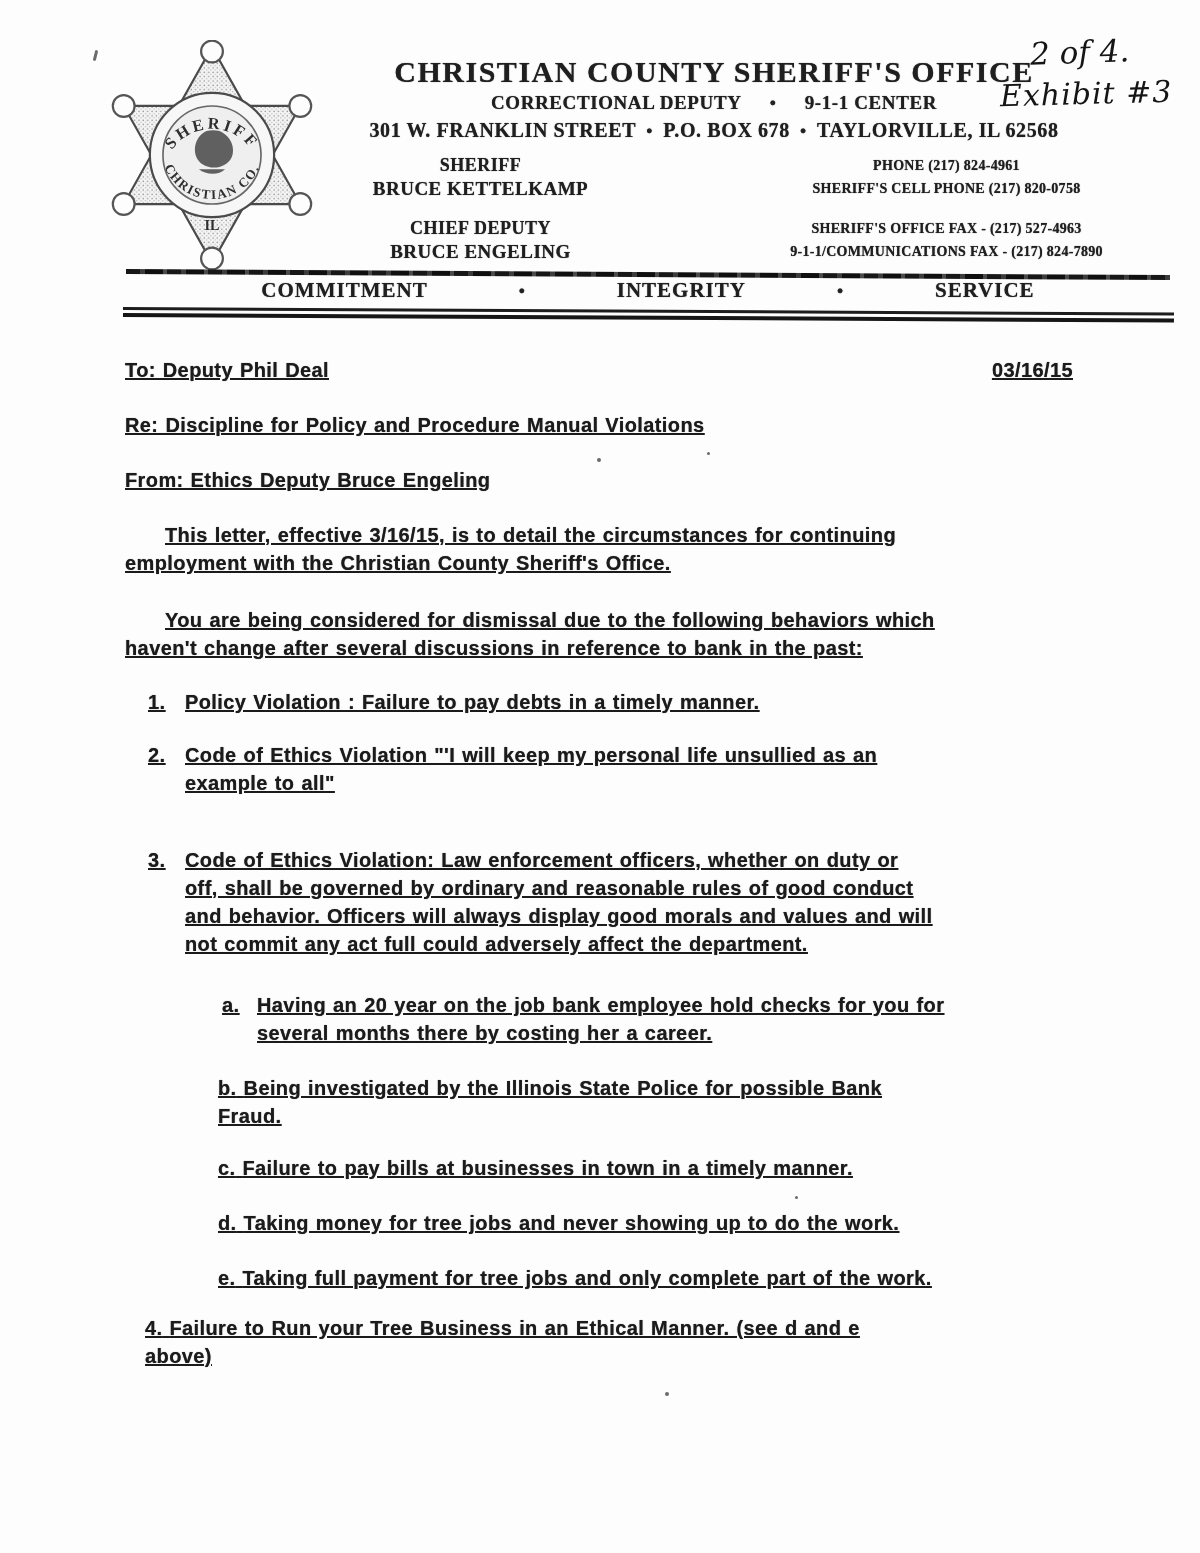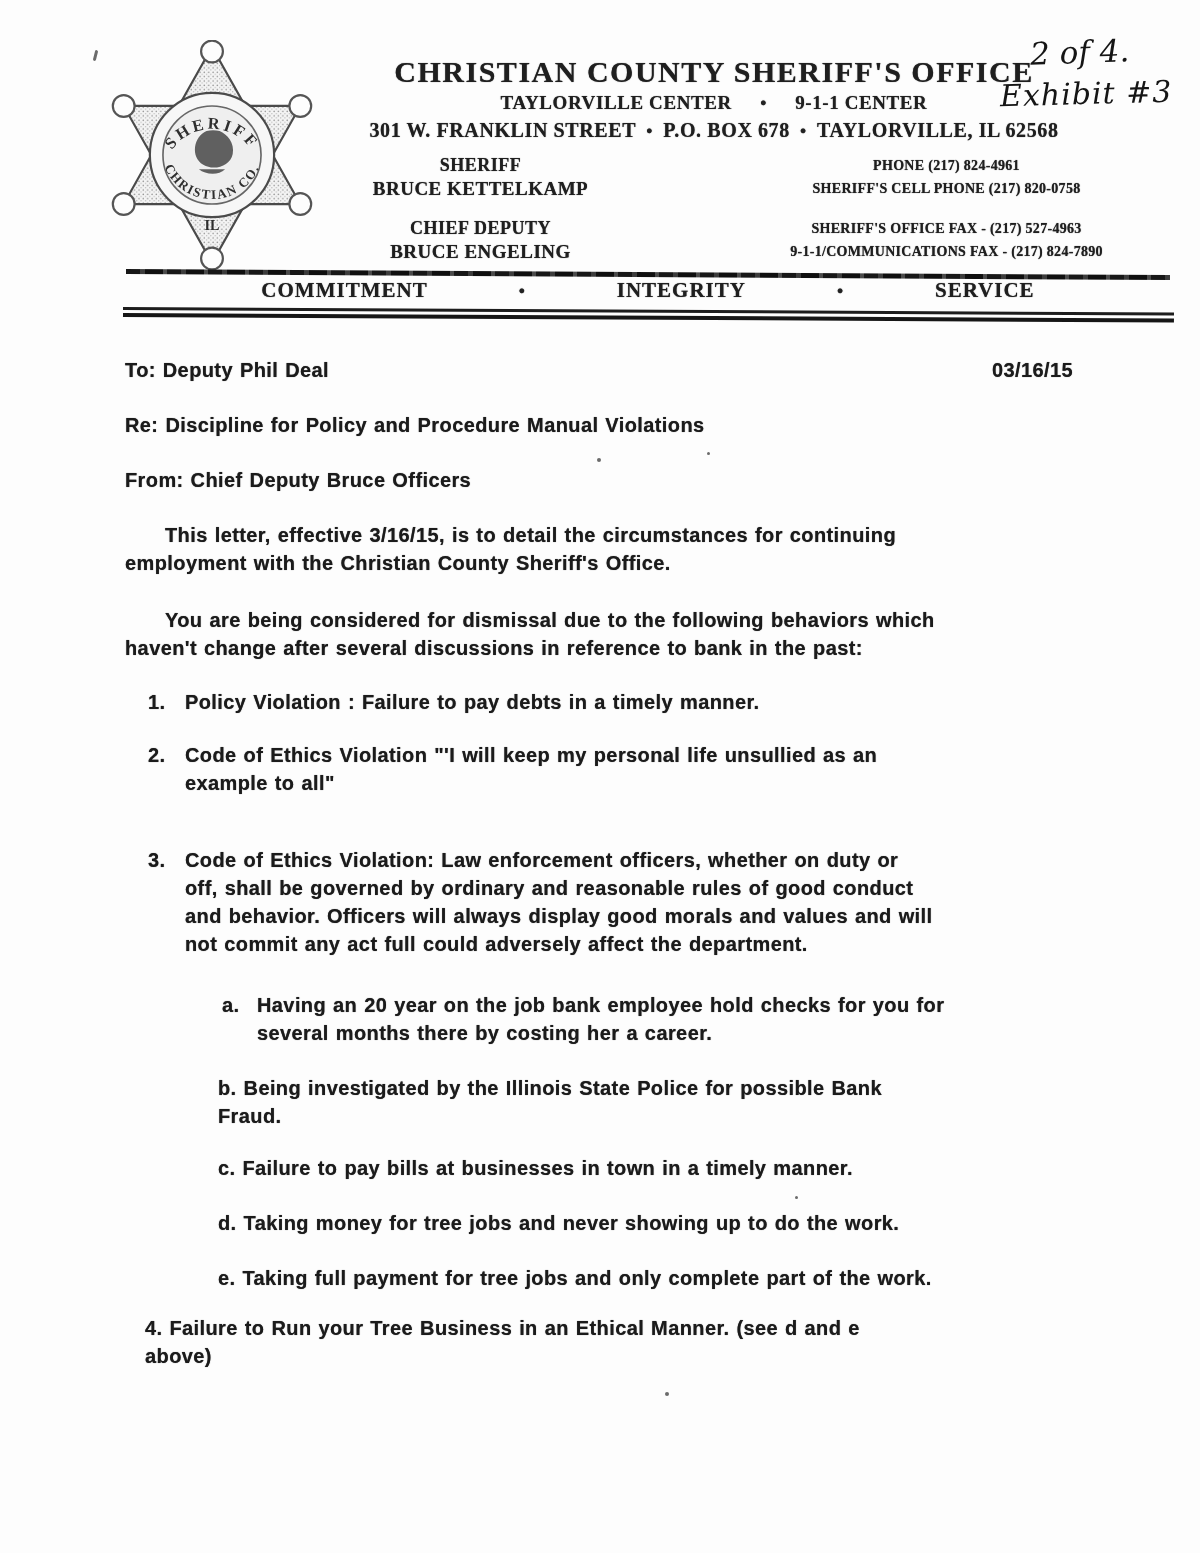"TAYLORVILLE CENTER" span { text: TAYLORVILLE CENTER -> CORRECTIONAL DEPUTY }
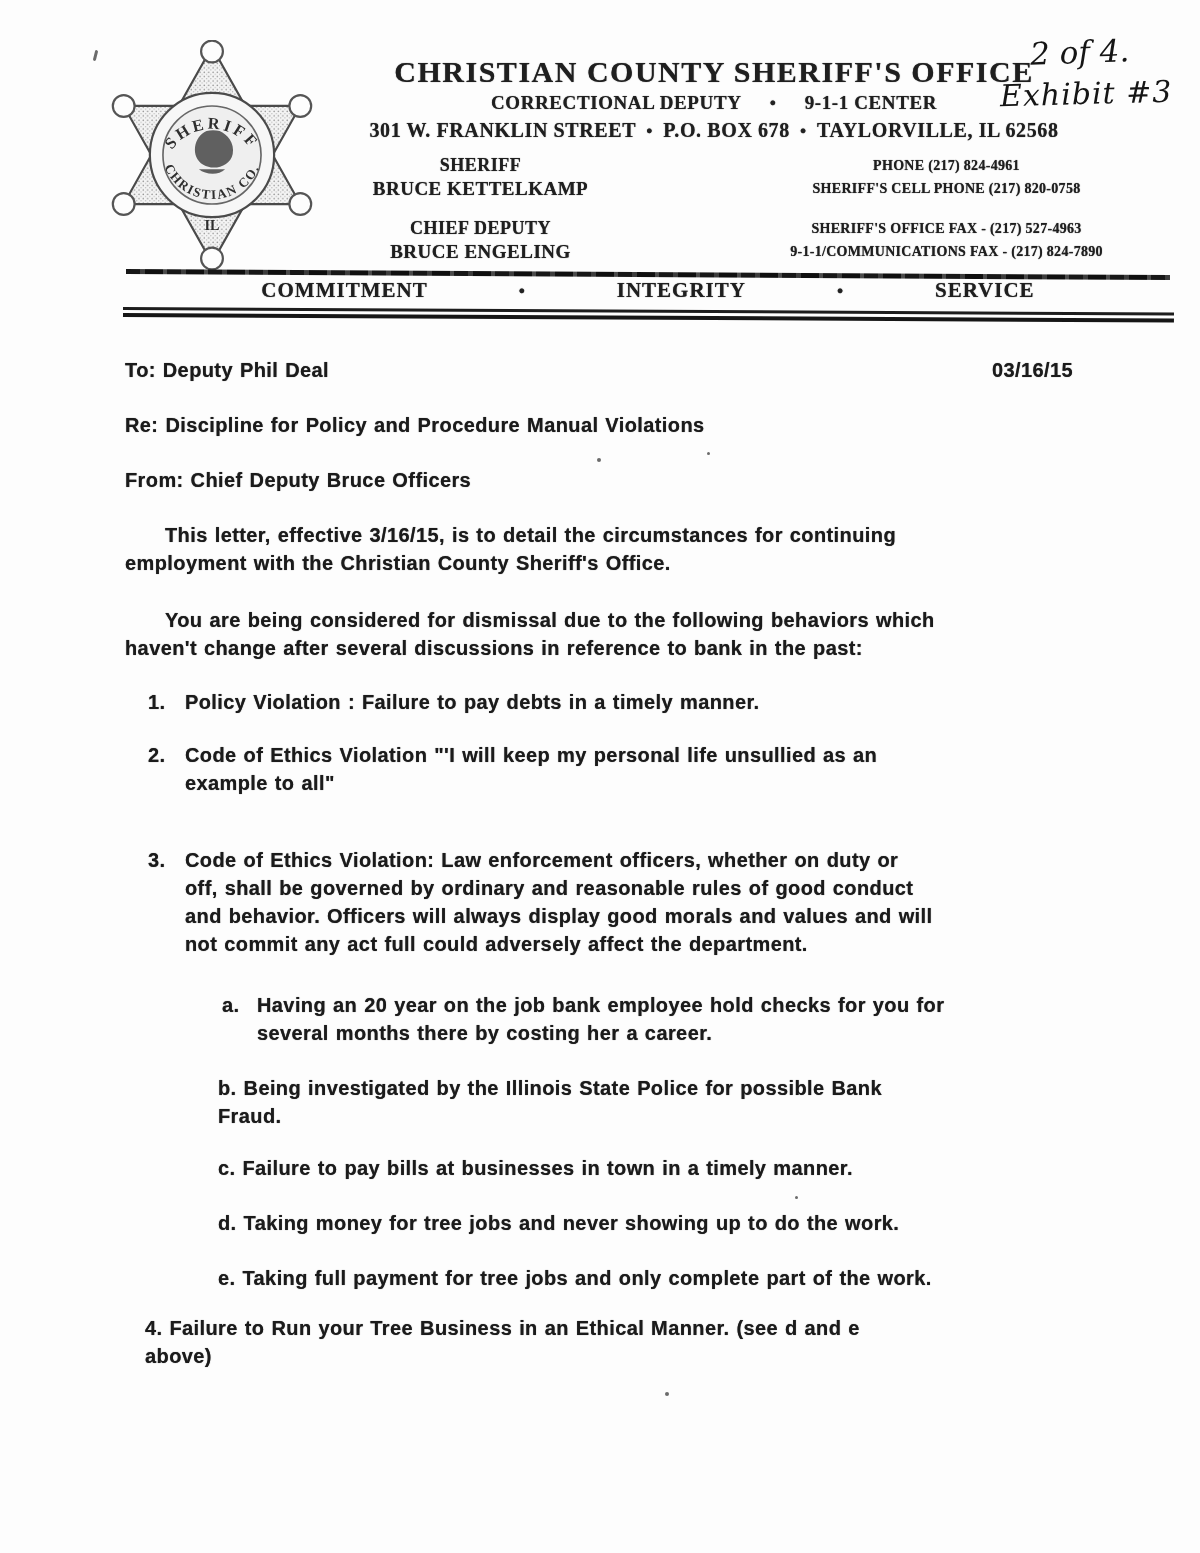"To: Deputy Phil Deal" .letter { text-decoration: none -> underline }
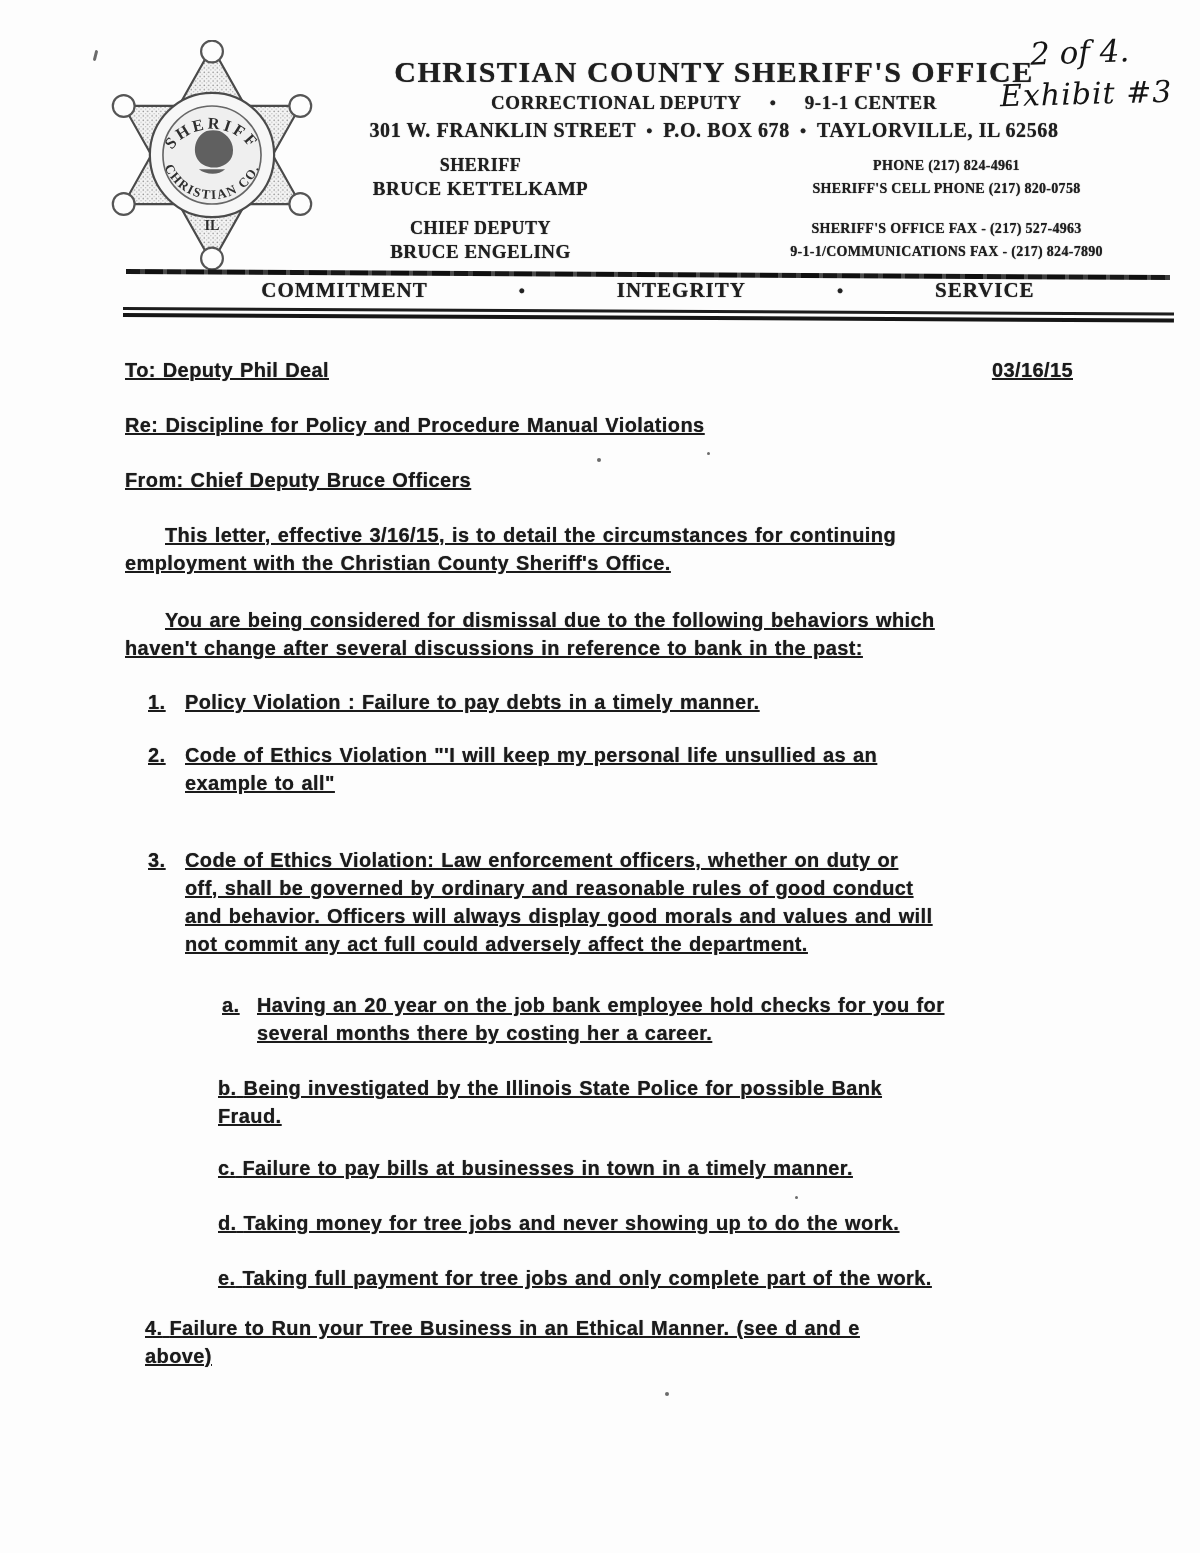"From: Chief Deputy Bruce Officers" div.mb27 { text: Chief Deputy Bruce Officers -> Ethics Deputy Bruce Engeling }
